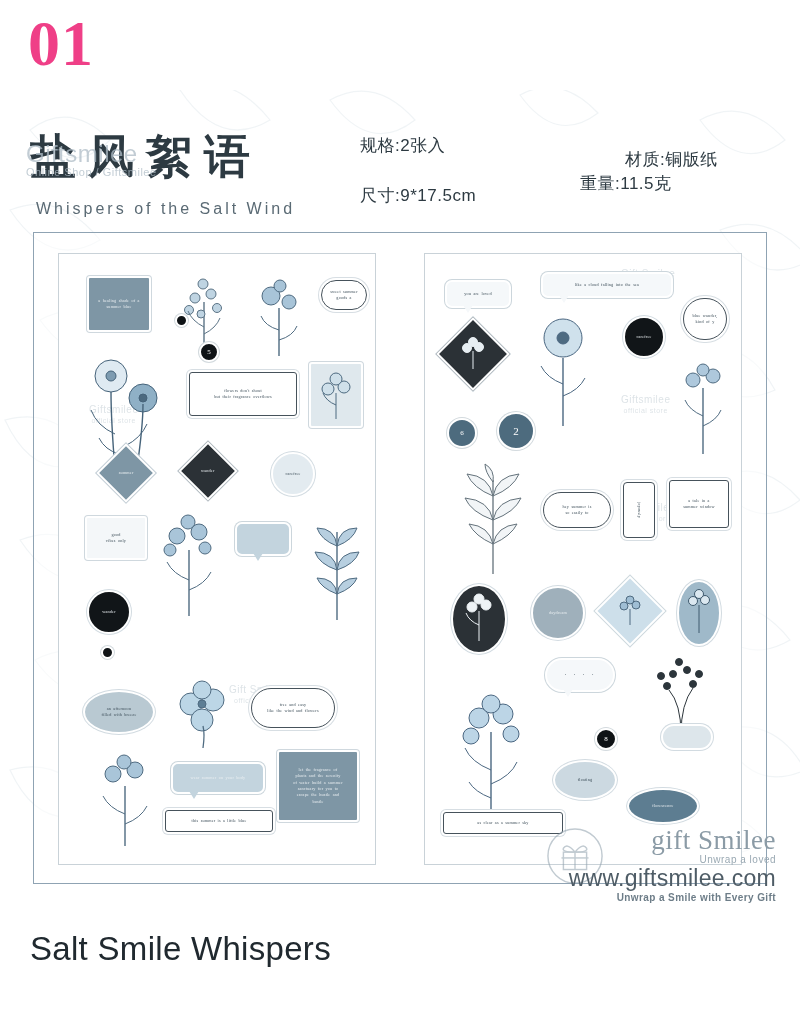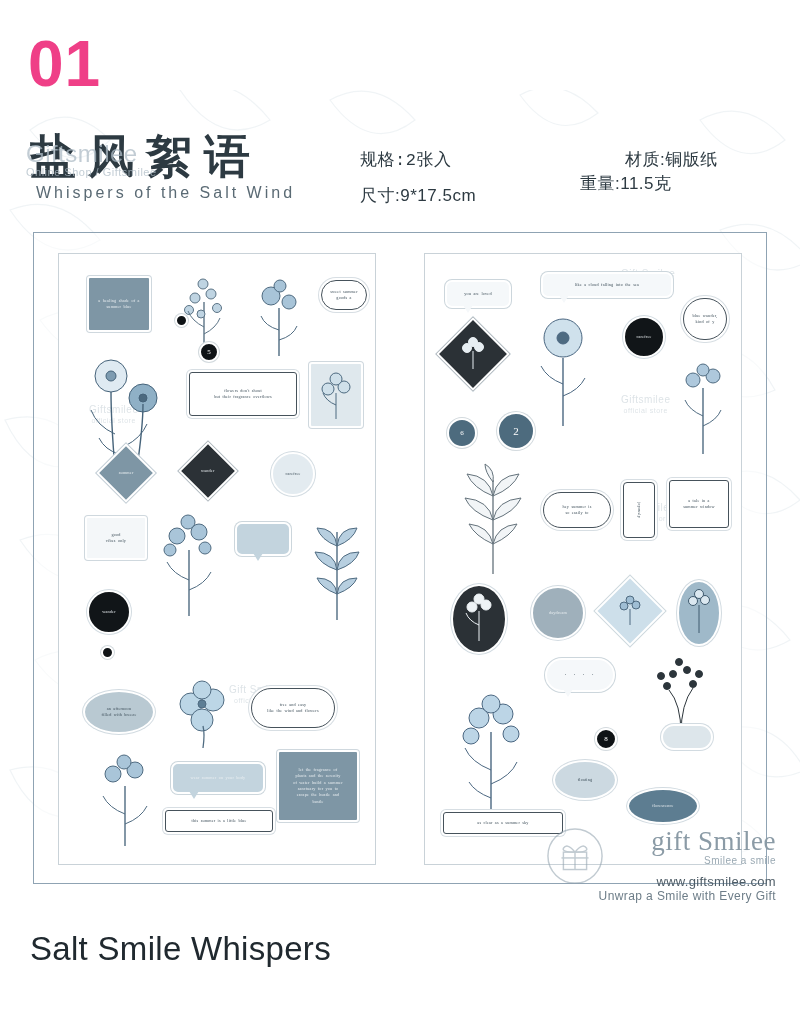"01" .number-badge { font-family: Liberation Sans, sans-serif -> Liberation Serif, serif; margin-top: 20px -> none }
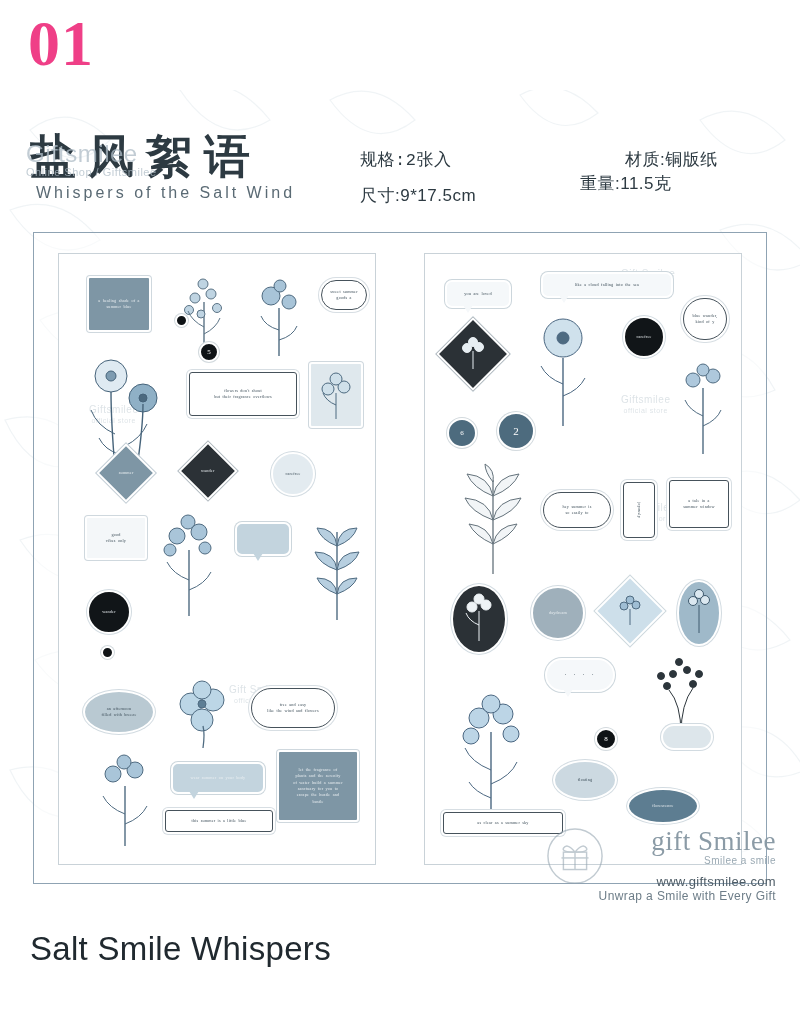"规格:2张入" .spec-c1-r1 { font-family: Liberation Mono, monospace -> none; top: 148px -> 134px }
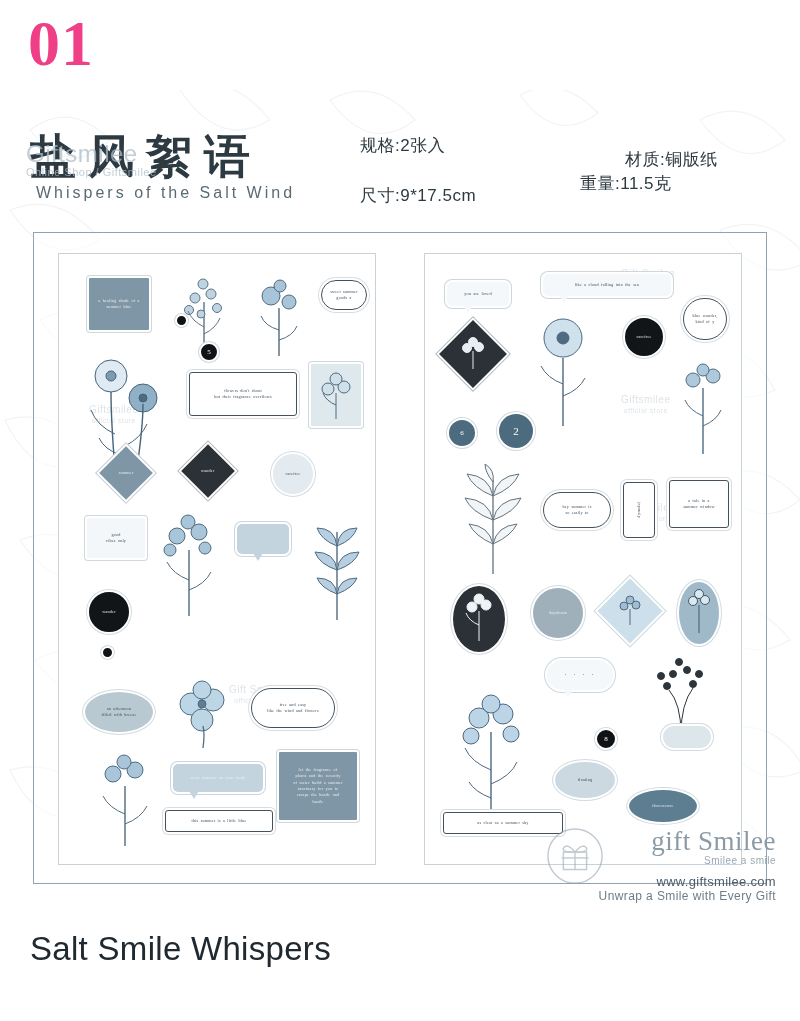"Whispers of the Salt Wind" .title-en { top: 184px -> 200px }
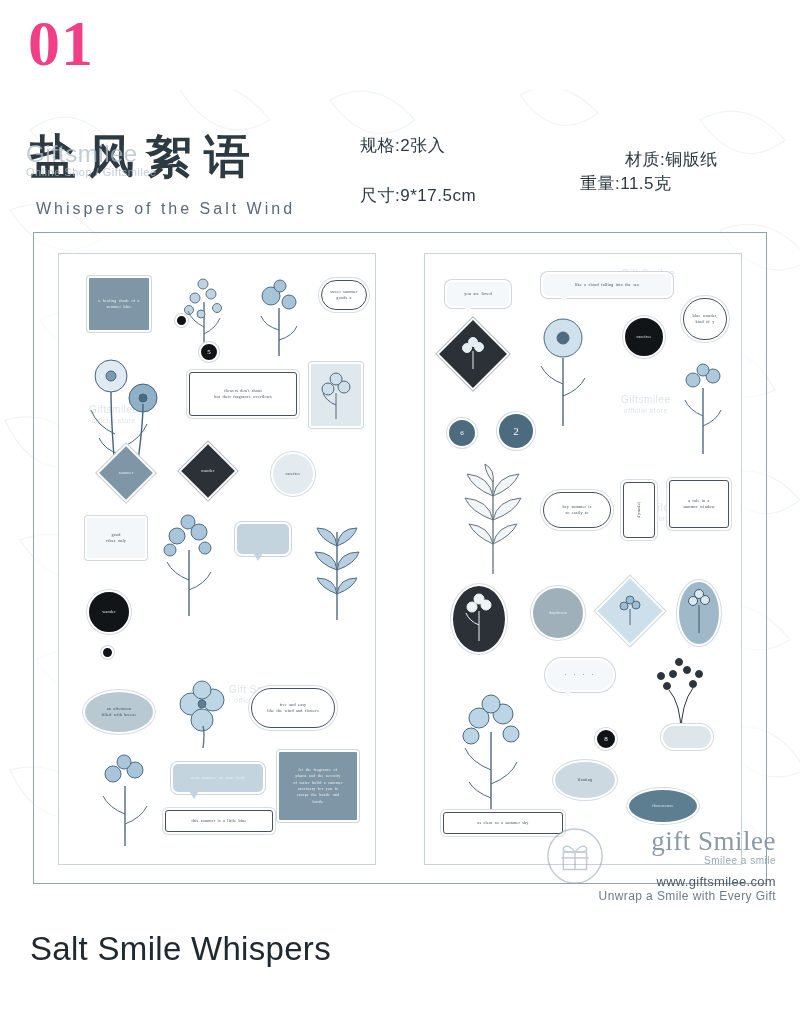"Smilee a smile" div.bb-tag { text: Smilee a smile -> Unwrap a loved }
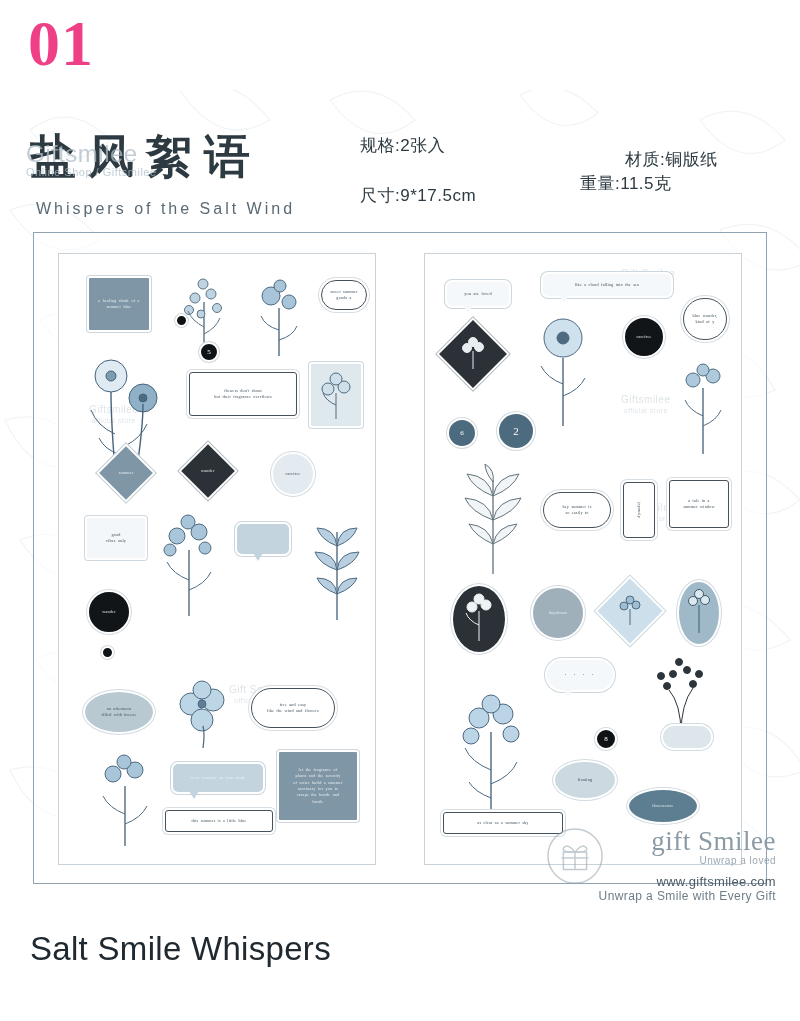"www.giftsmilee.com" .brand-bottom .bb-url { font-size: 13px -> 23px; margin-top: 8px -> 0 }
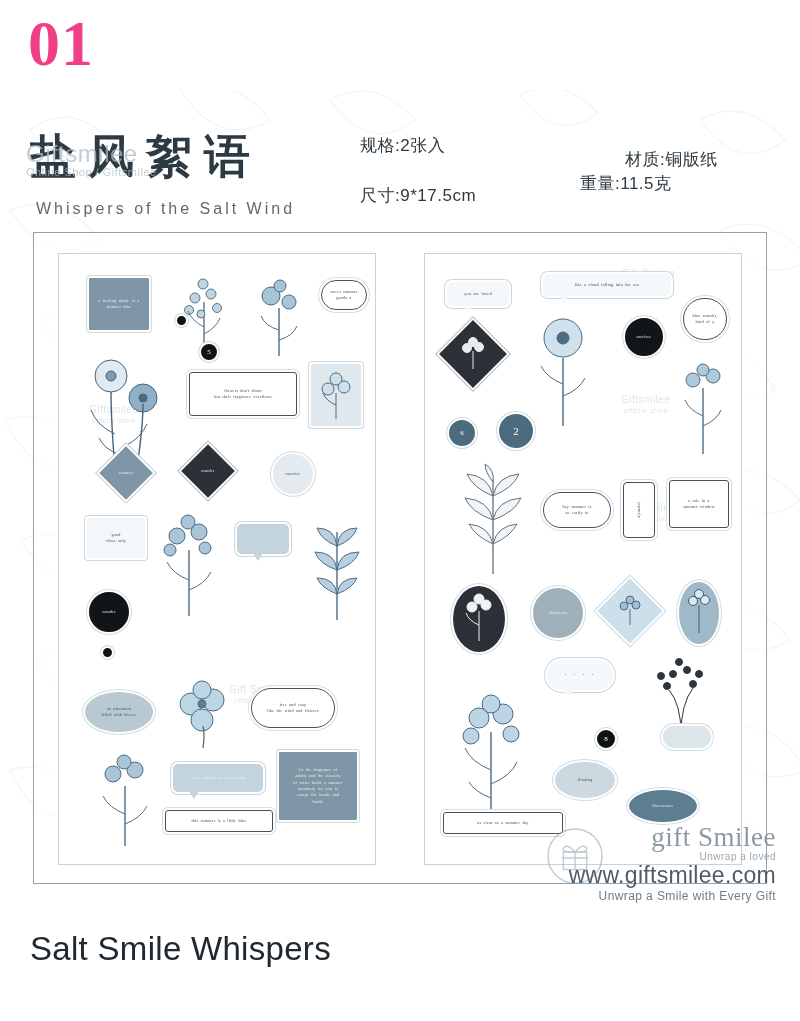"Unwrap a Smile with Every" .brand-bottom .bb-sub { font-size: 12px -> 10px; font-weight: none -> bold }
